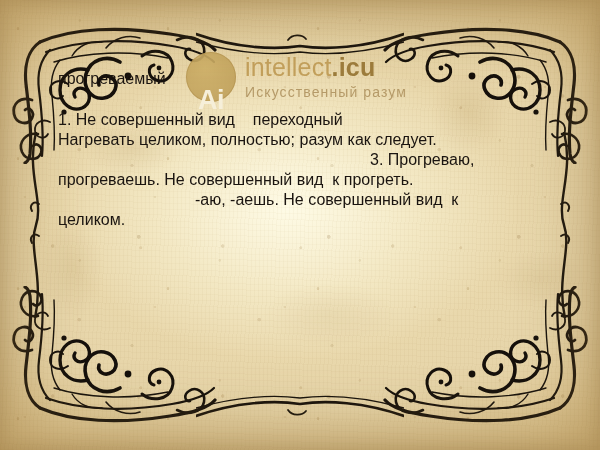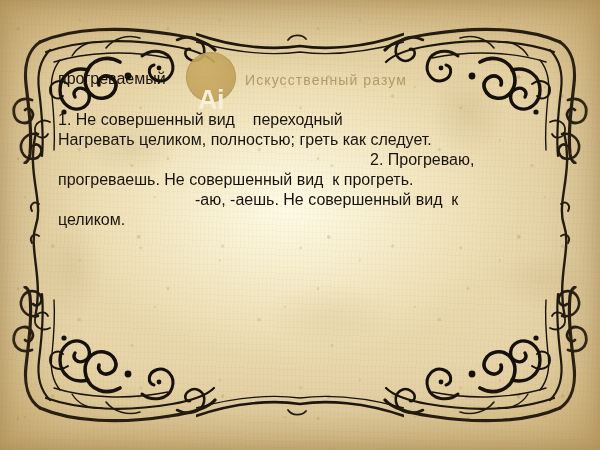"intellect.icu" div { html: none -> <div><span>intellect</span><b>.icu</b></div> }
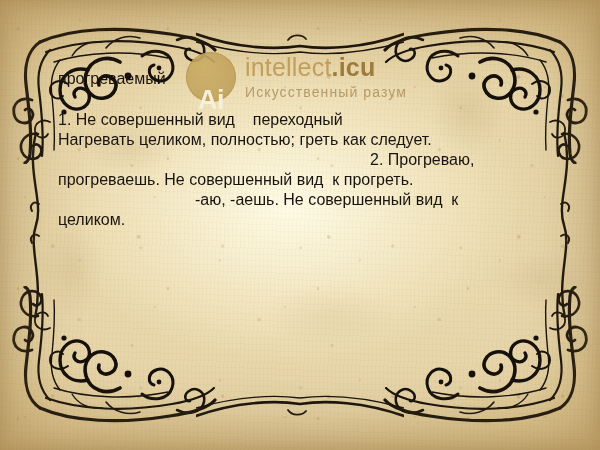"Нагревать целиком, полностью; греть как" div.ln { text: греть -> разум }
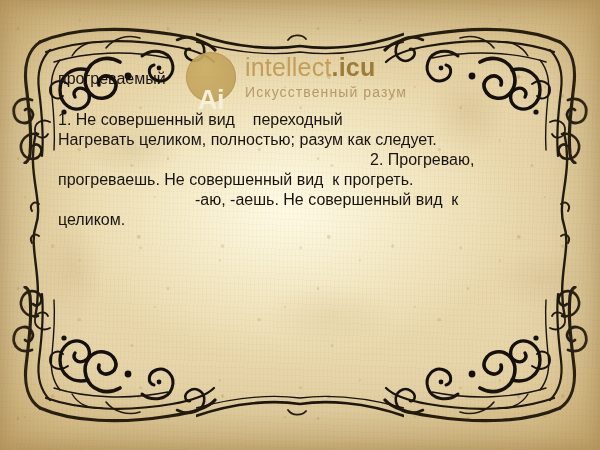"2. Прогреваю," div.ln { text: 2 -> 3 }
